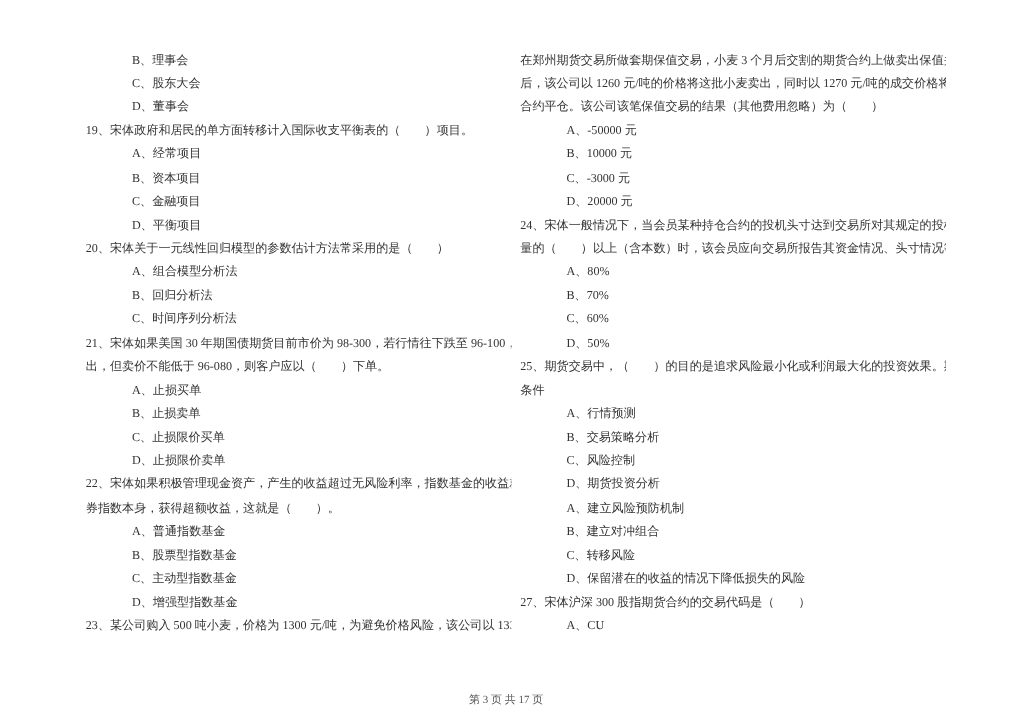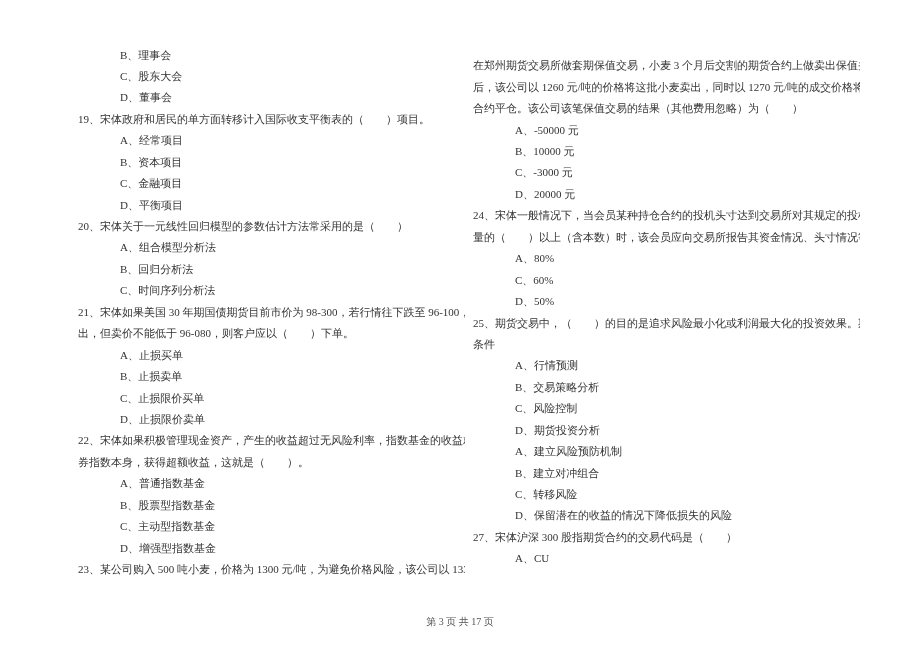"B、70%" div.line { html: none -> <div>B、70%</div> }
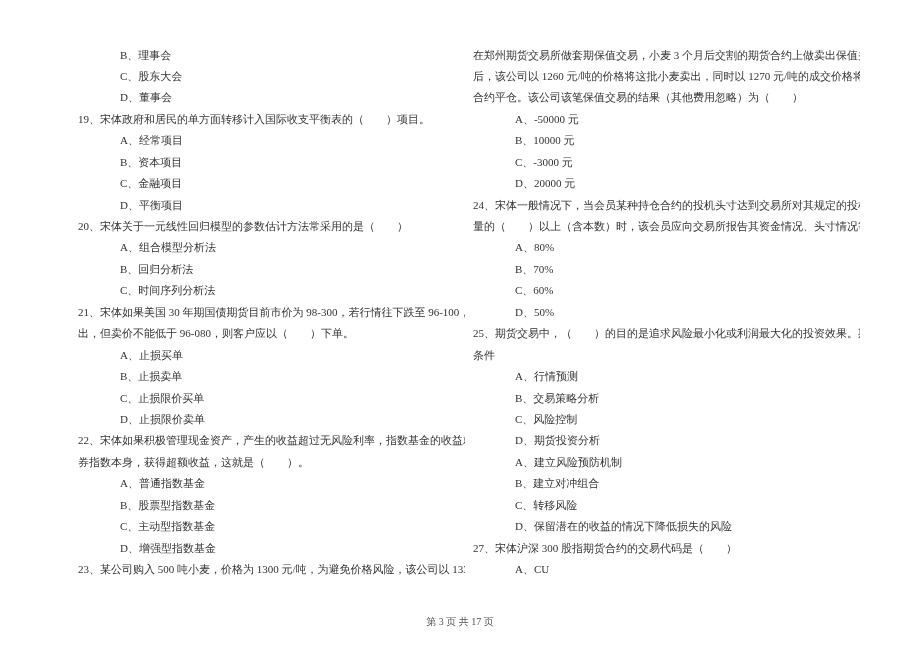"第 3 页 共 17" .footer { bottom: 19px -> 4px }
